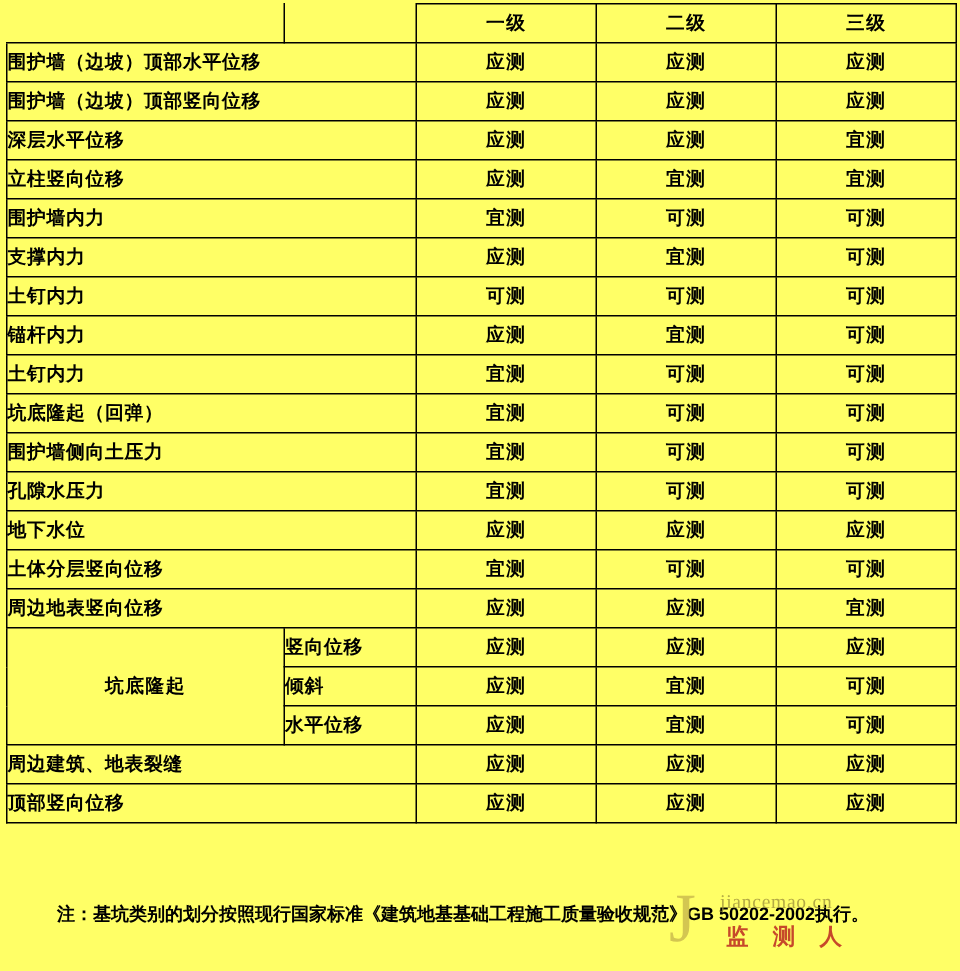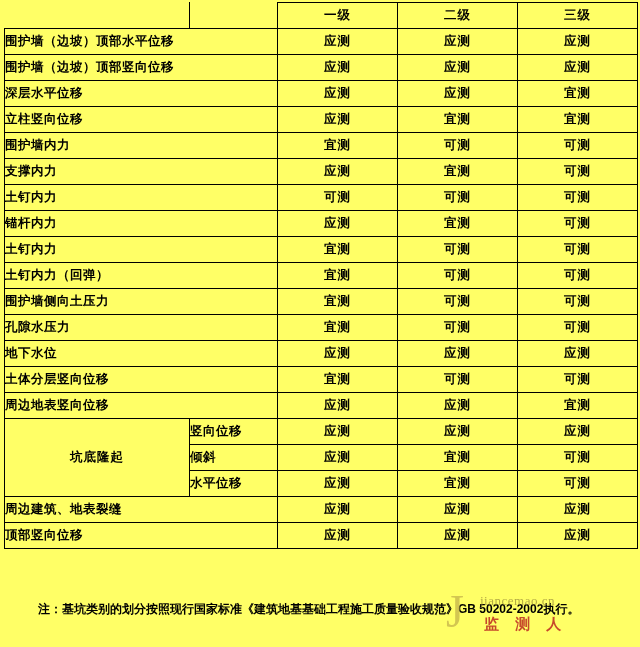"土钉内力（回弹）" td.name-cell { text: 土钉内力 -> 坑底隆起 }
